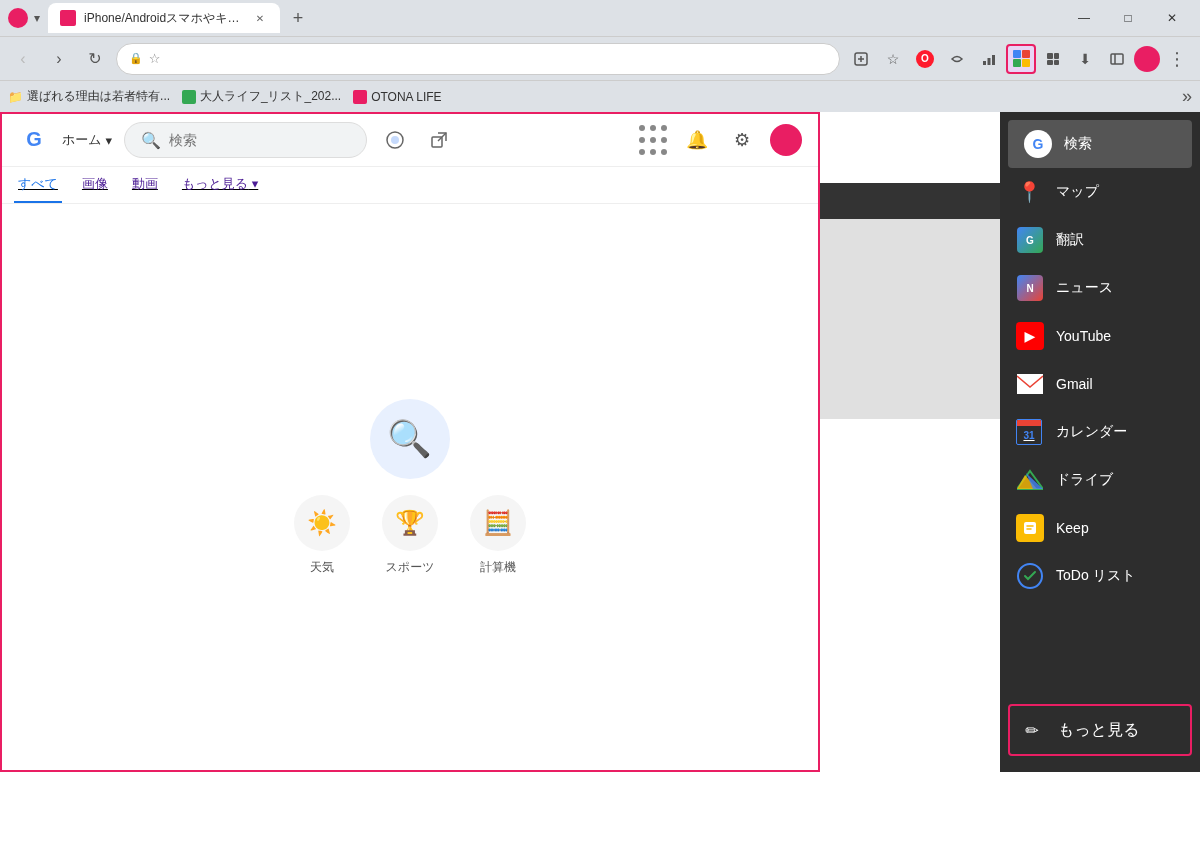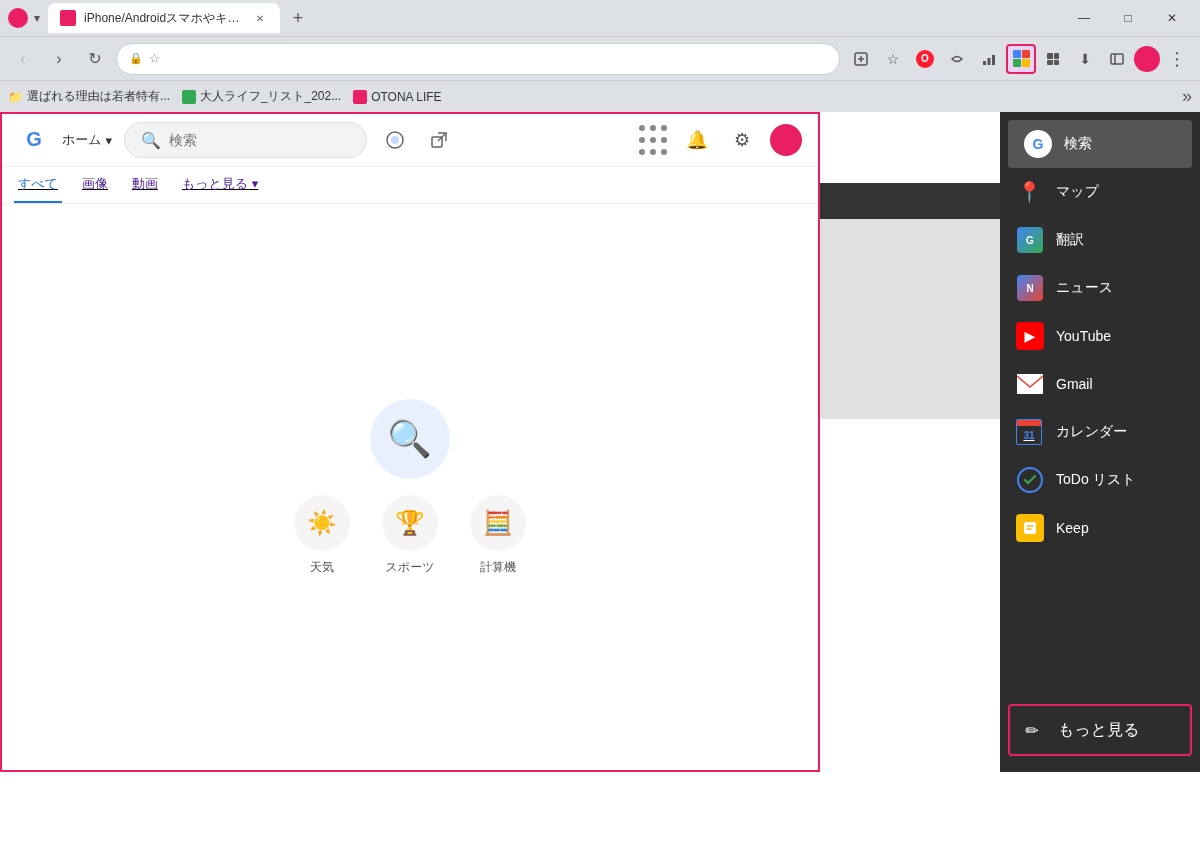"ドライブ" div.app-menu-item { html: none -> <div> <div> <svg> <path></path> <path></path> <path></path> </svg> </div> <span>ドライブ</span> </div> }
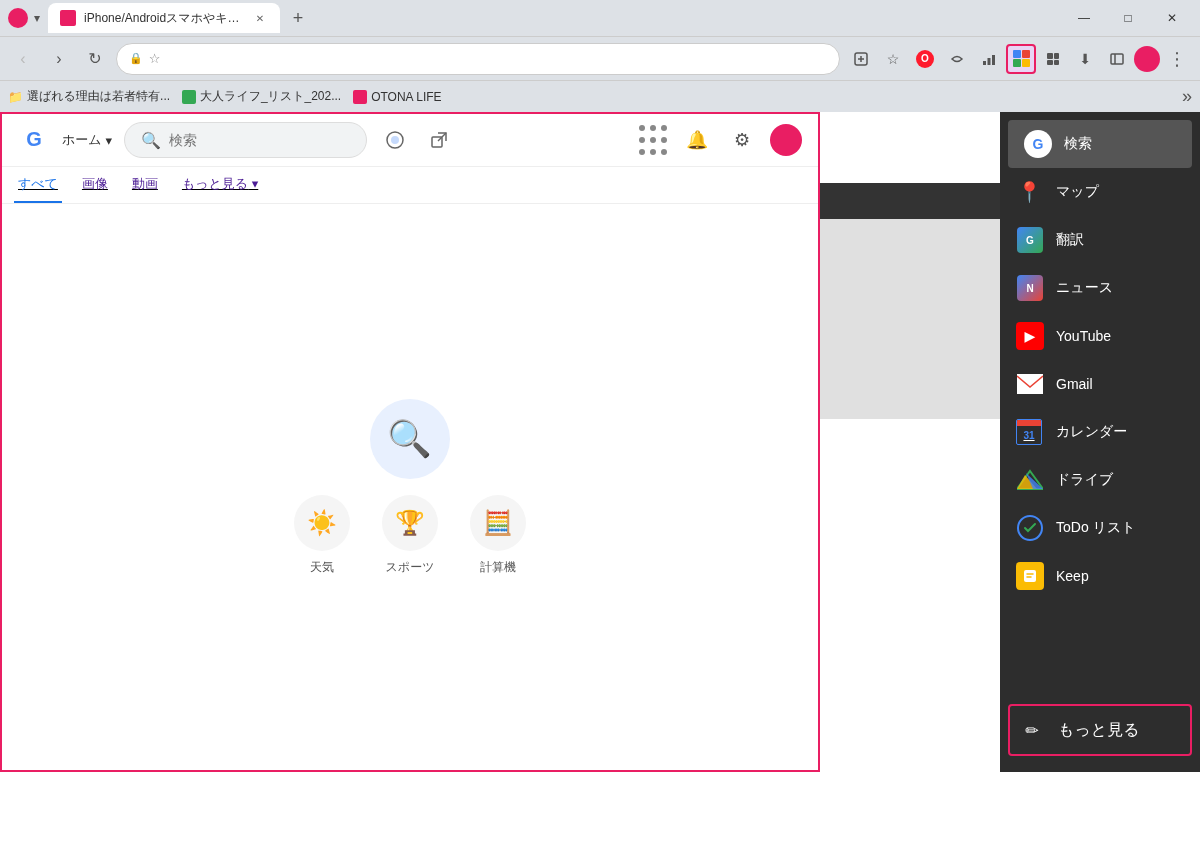"ToDo リスト" div.app-menu-item { order: before "Keep" -> after "Keep" }
